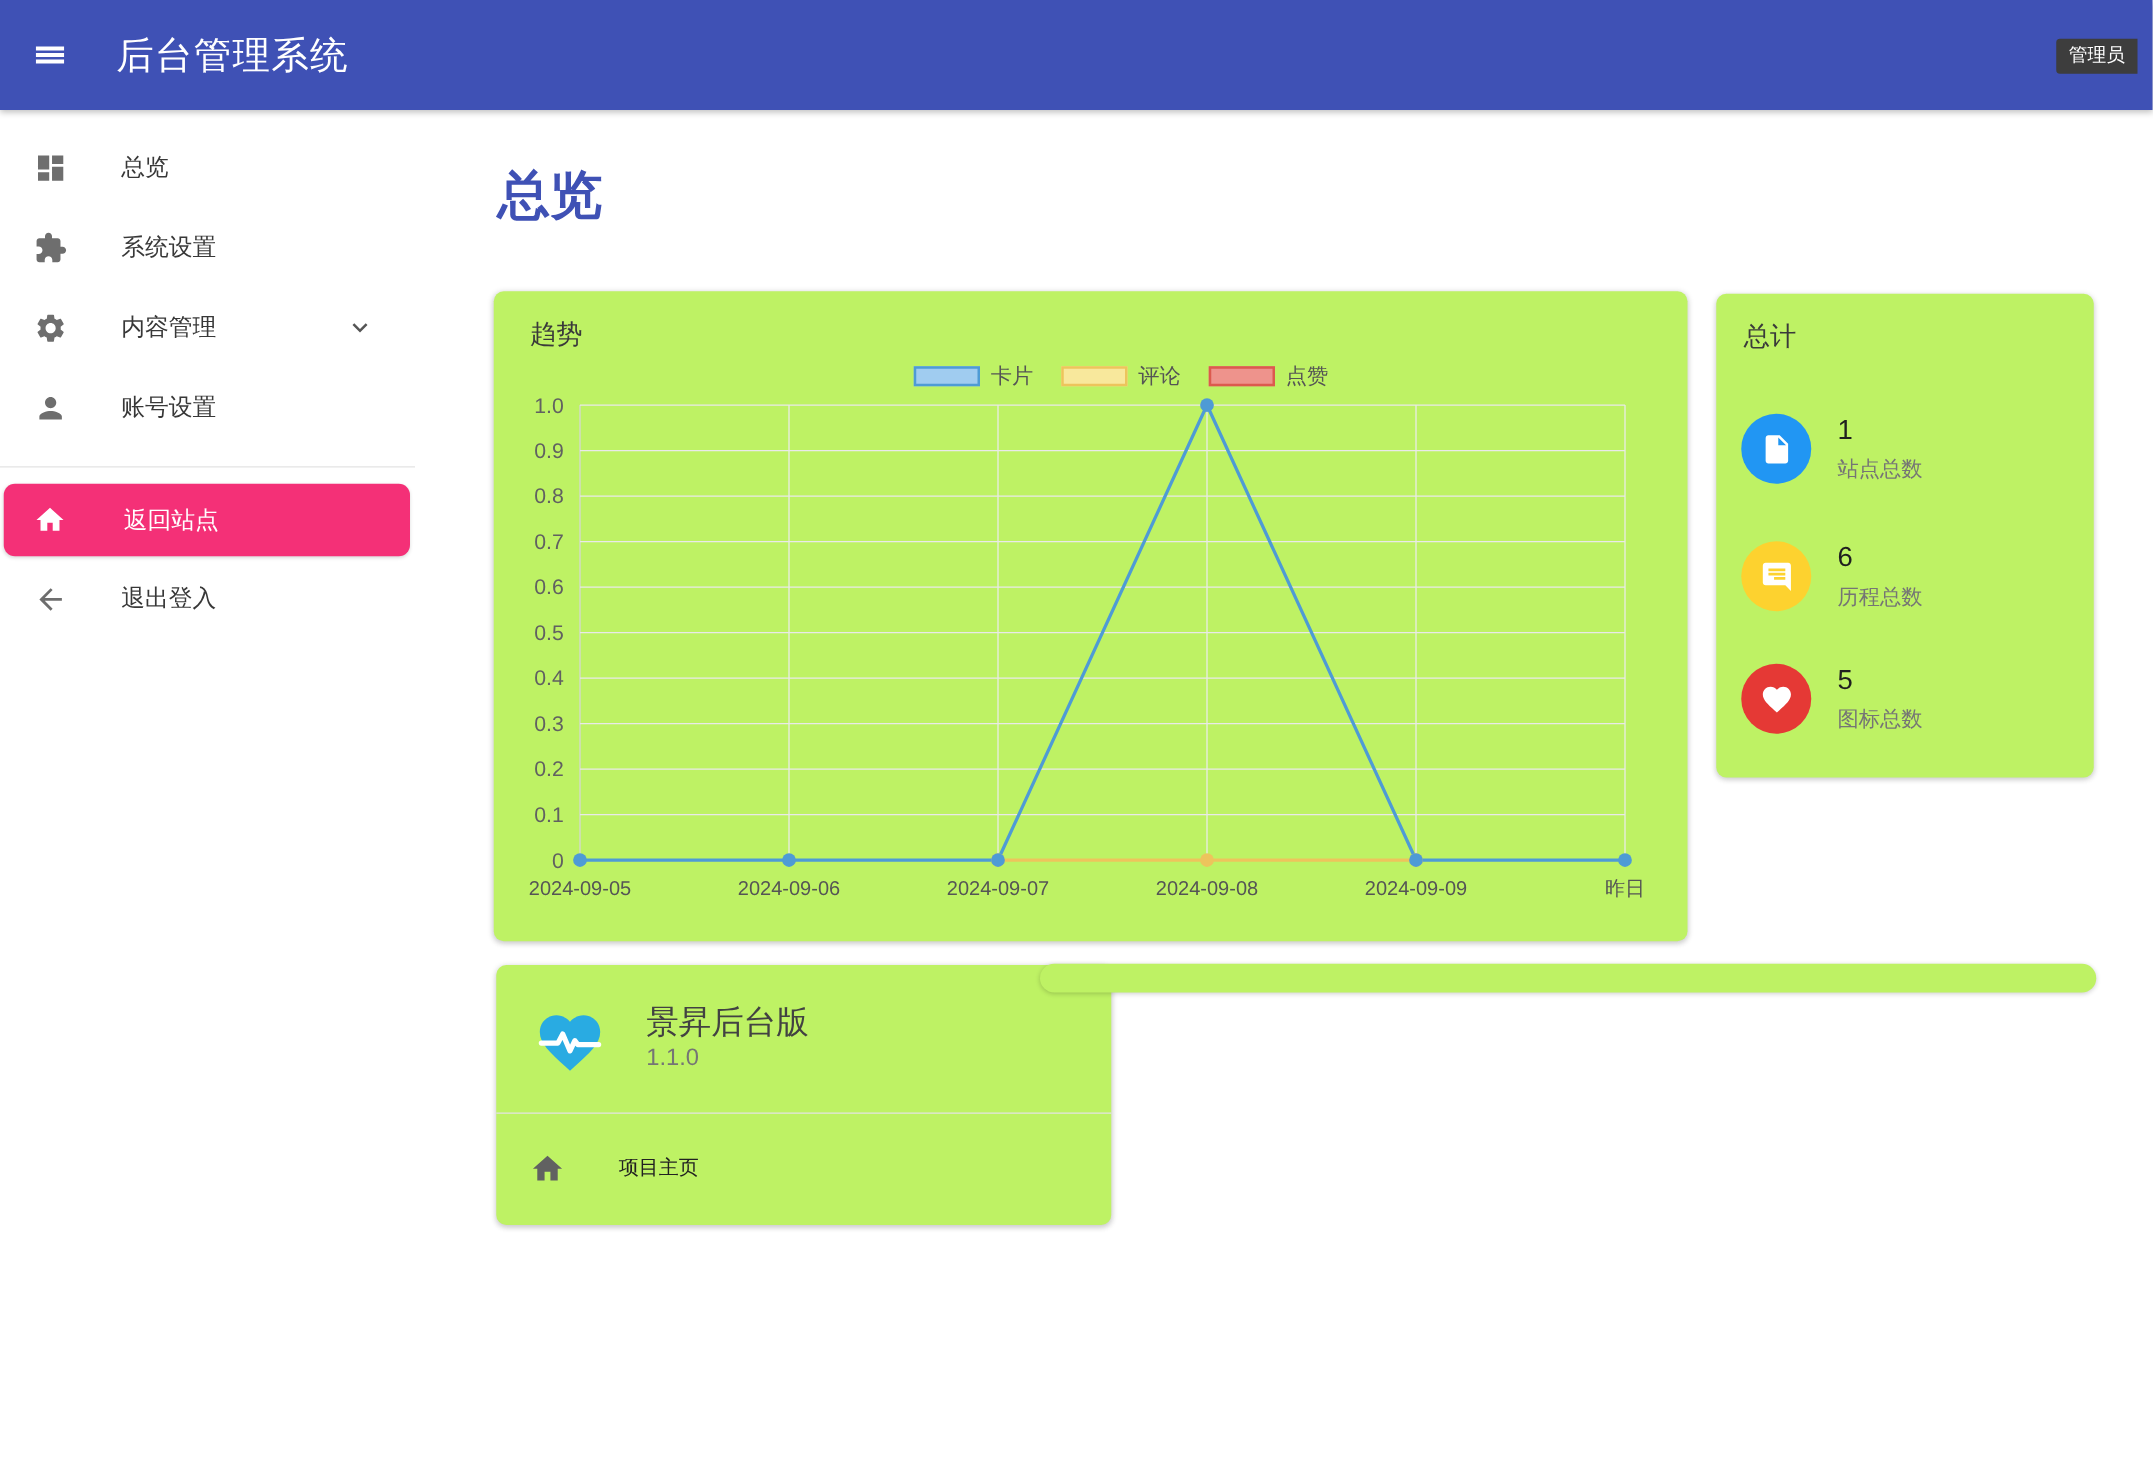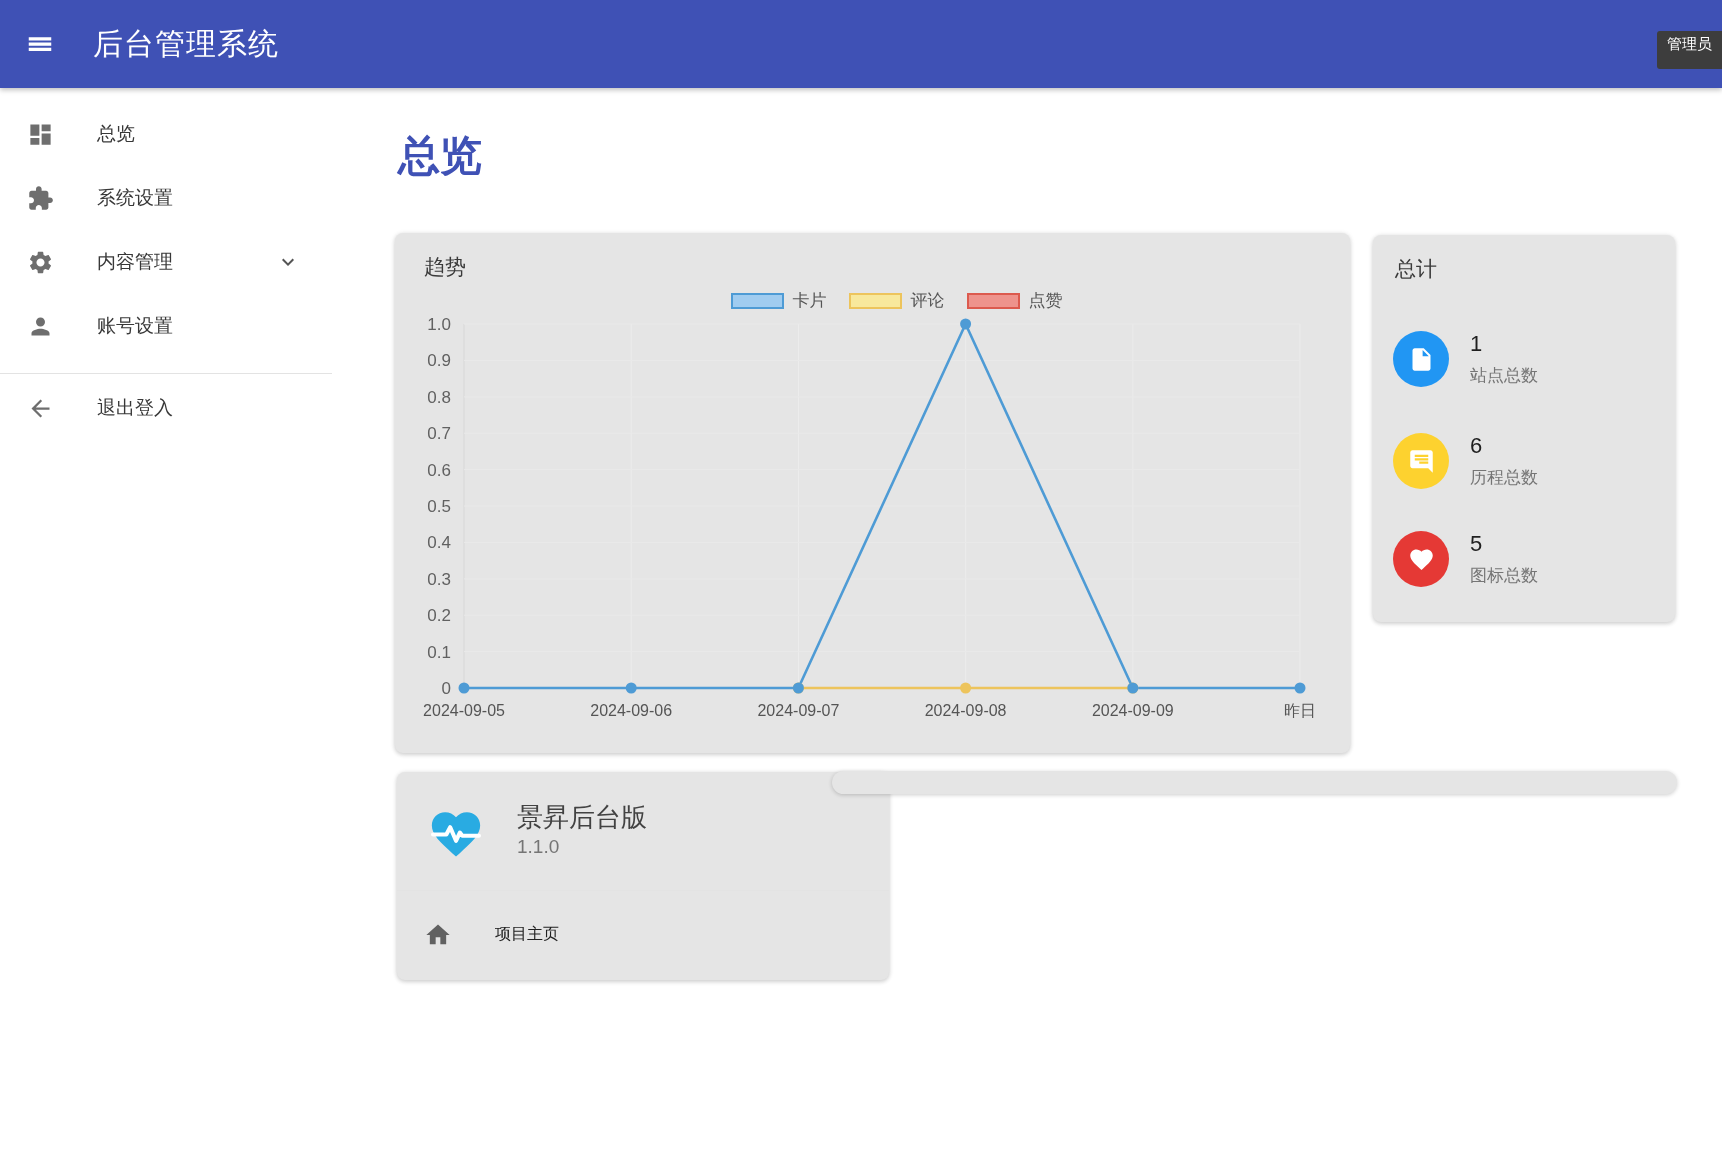"管理员" .user-badge { padding: 4px 10px 15px 10px -> 4px 10px 5px 10px; right: 0 -> 12px }
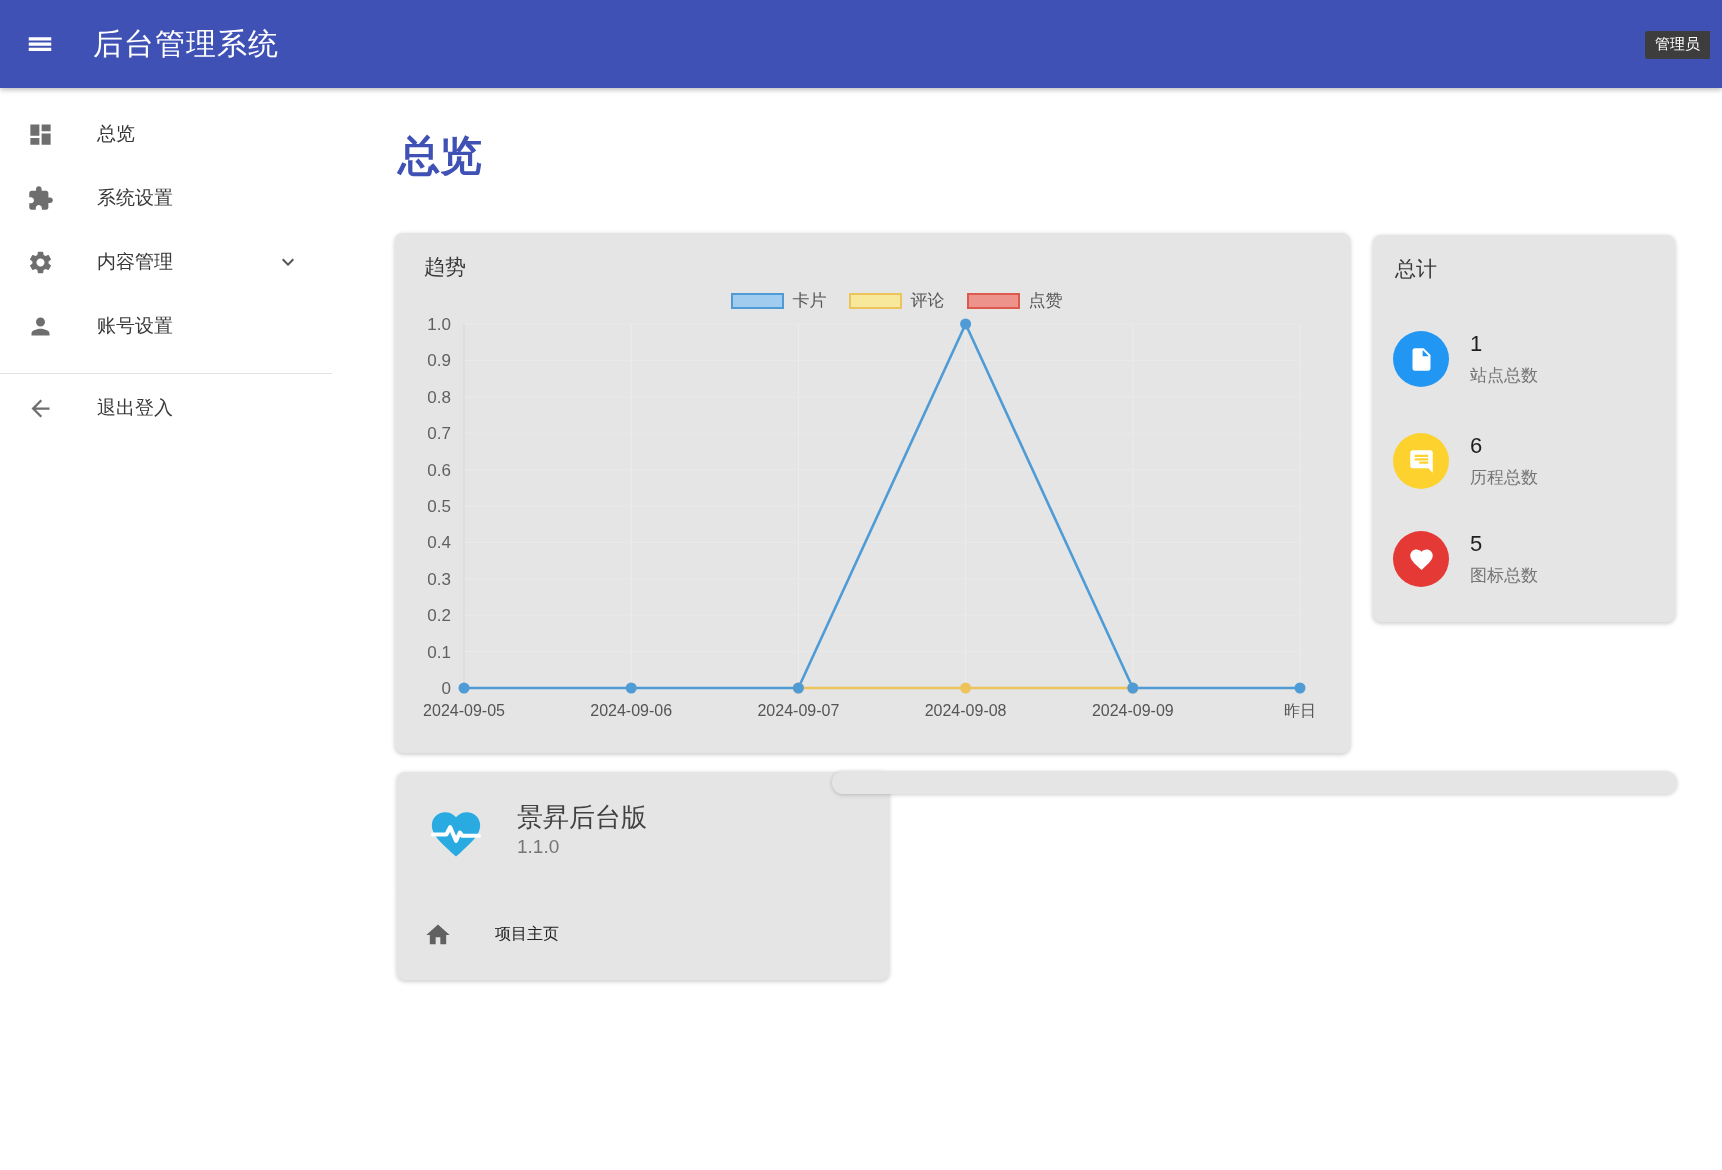"趋势" .card { background: #e5e5e5 -> #bef264 }
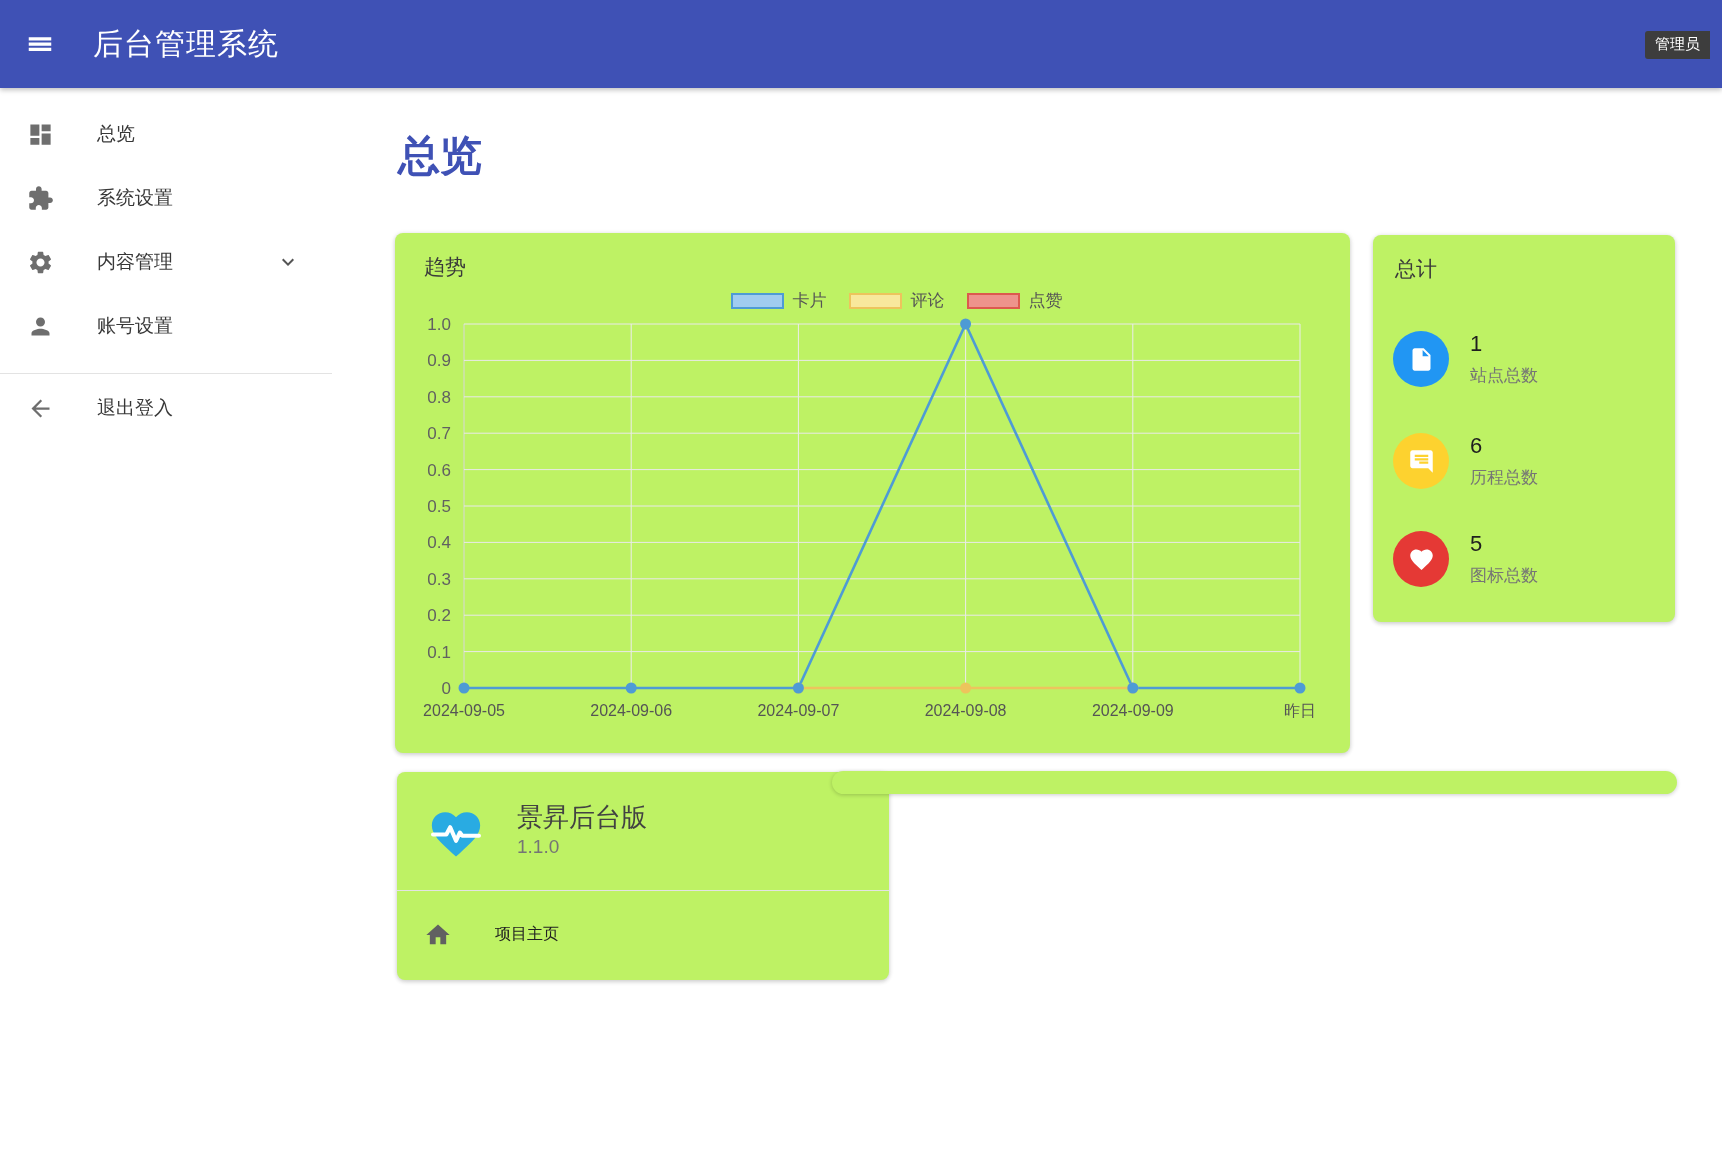"返回站点" div.back-btn { html: none -> <div> <svg> <path></path> </svg> <span>返回站点</span> </div> }
